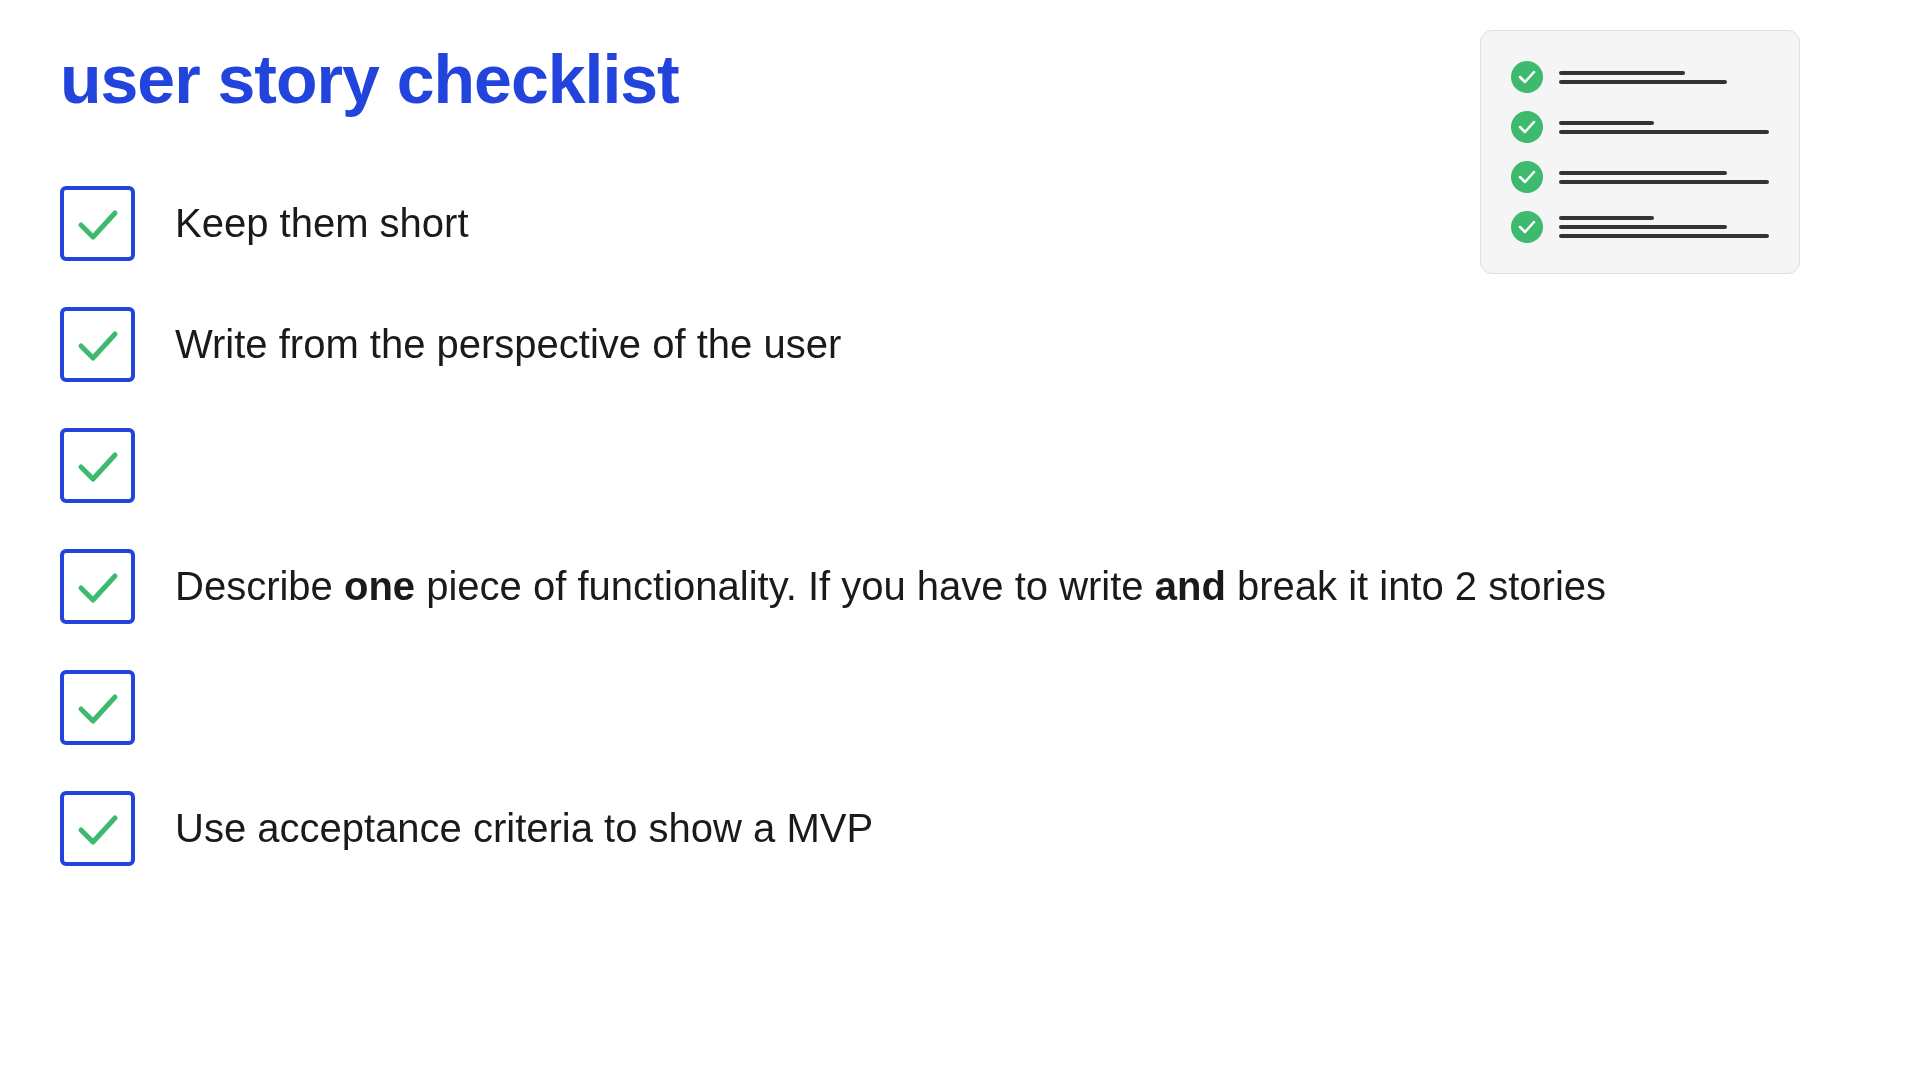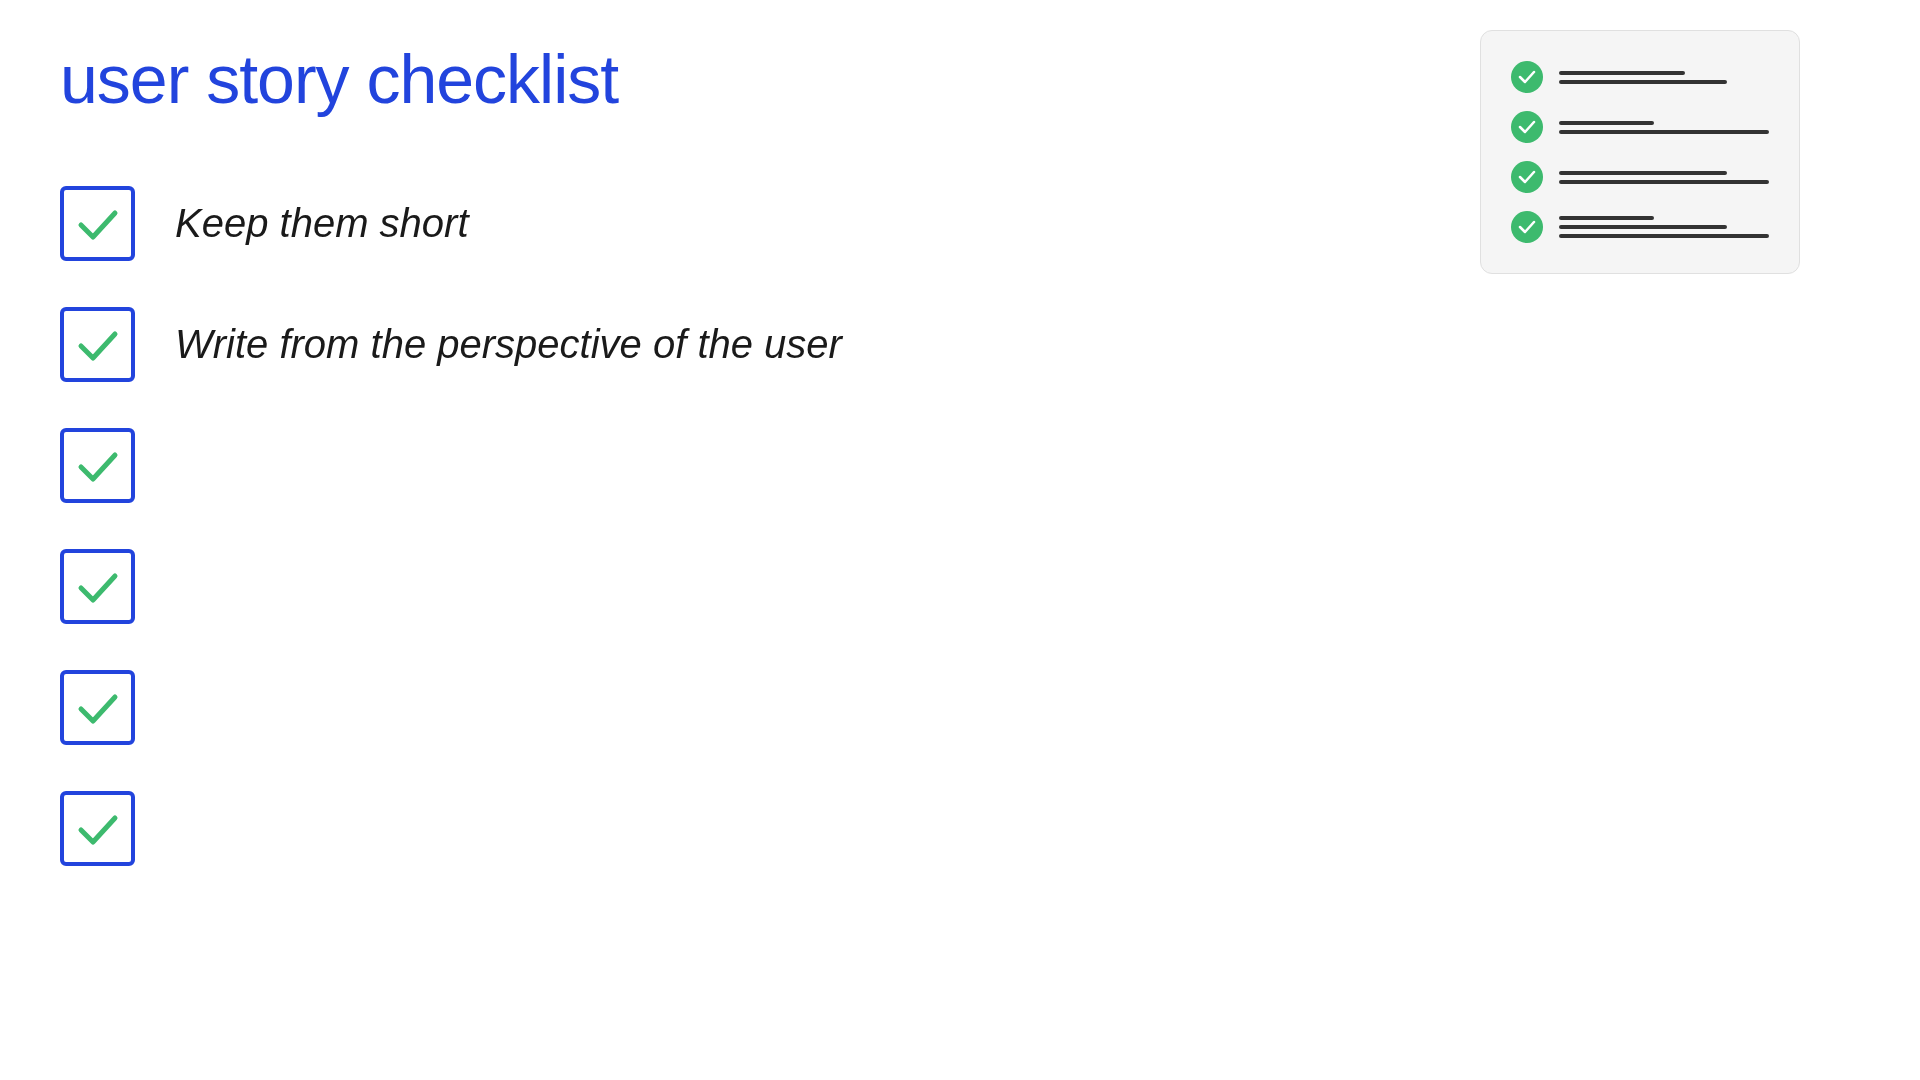"user story checklist" .page-title { font-weight: 400 -> 700 }
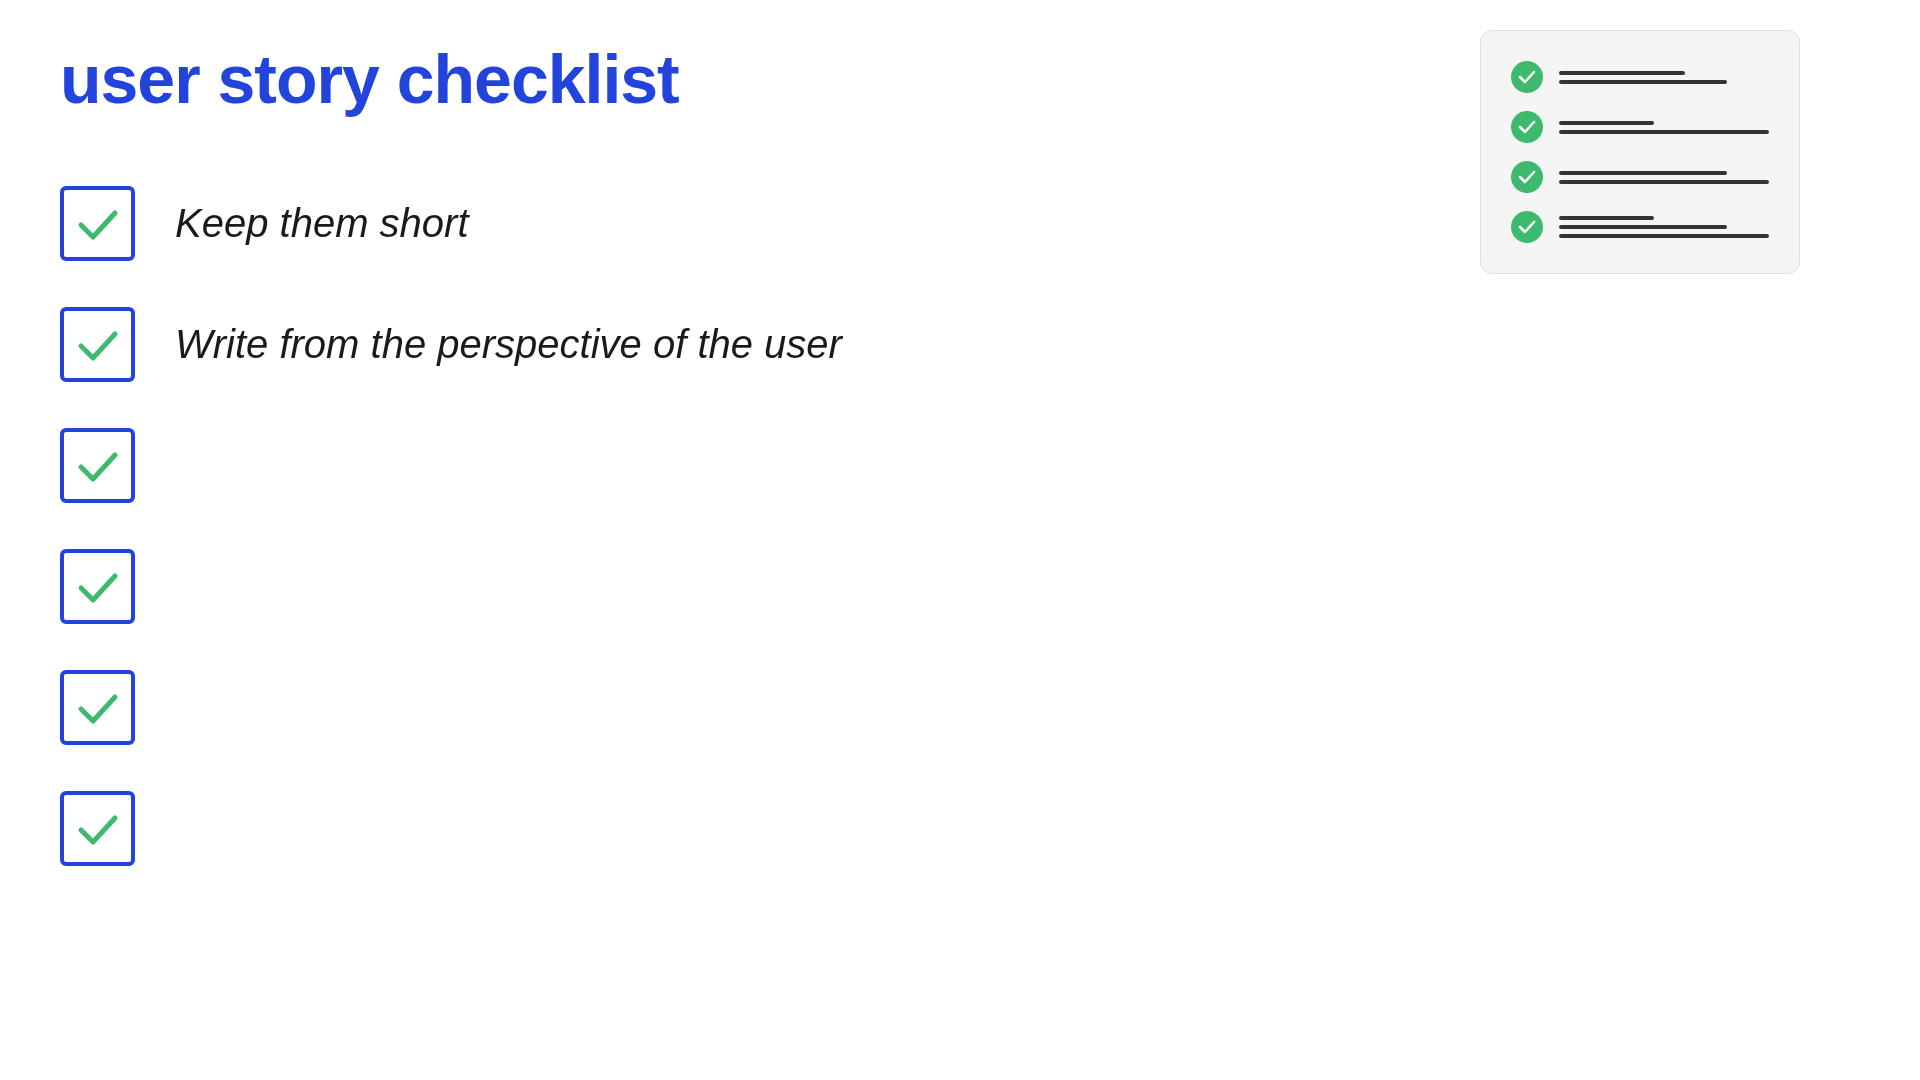"Keep them short" .checklist-item { font-style: italic -> none }
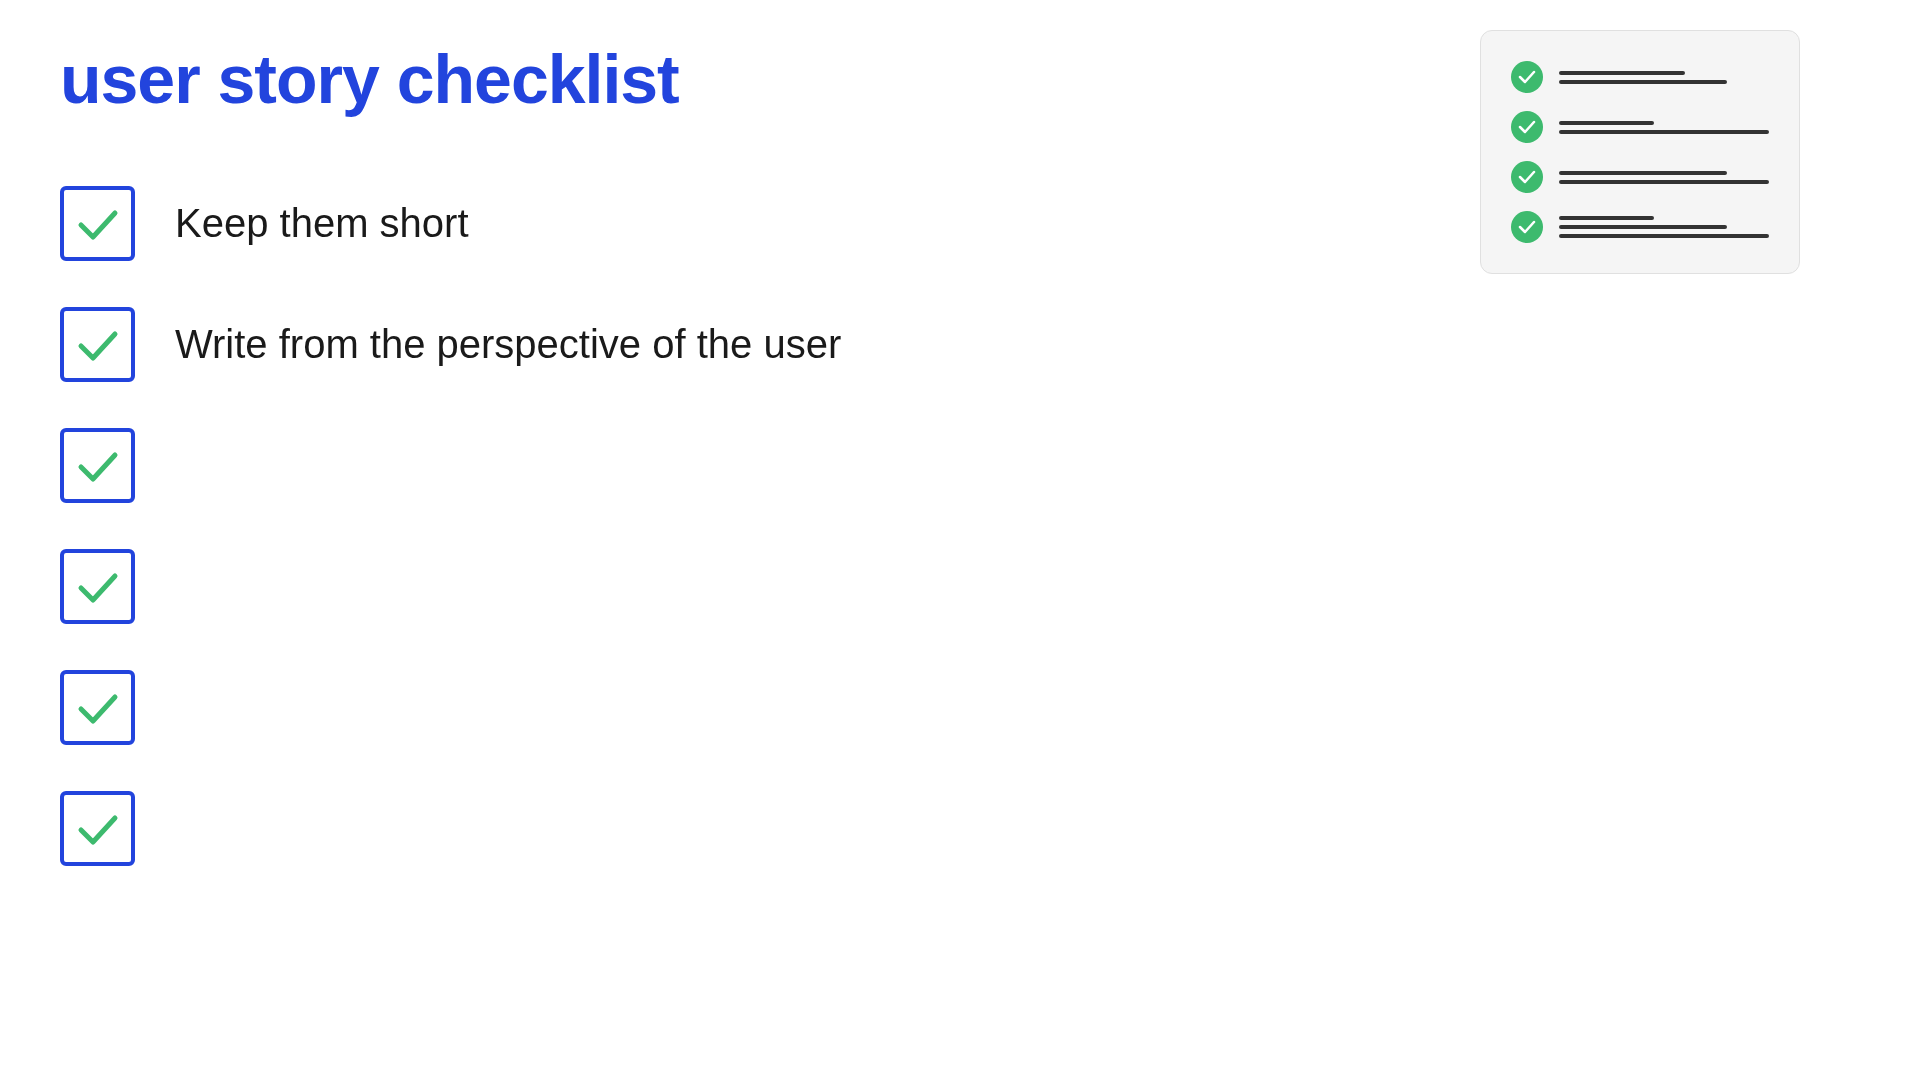"Describe one piece of functionality." span.item-text { html: none -> <span>Describe <strong>one</strong> piece of functionality. If you have to write <strong>and</strong> break it into 2 stories</span> }
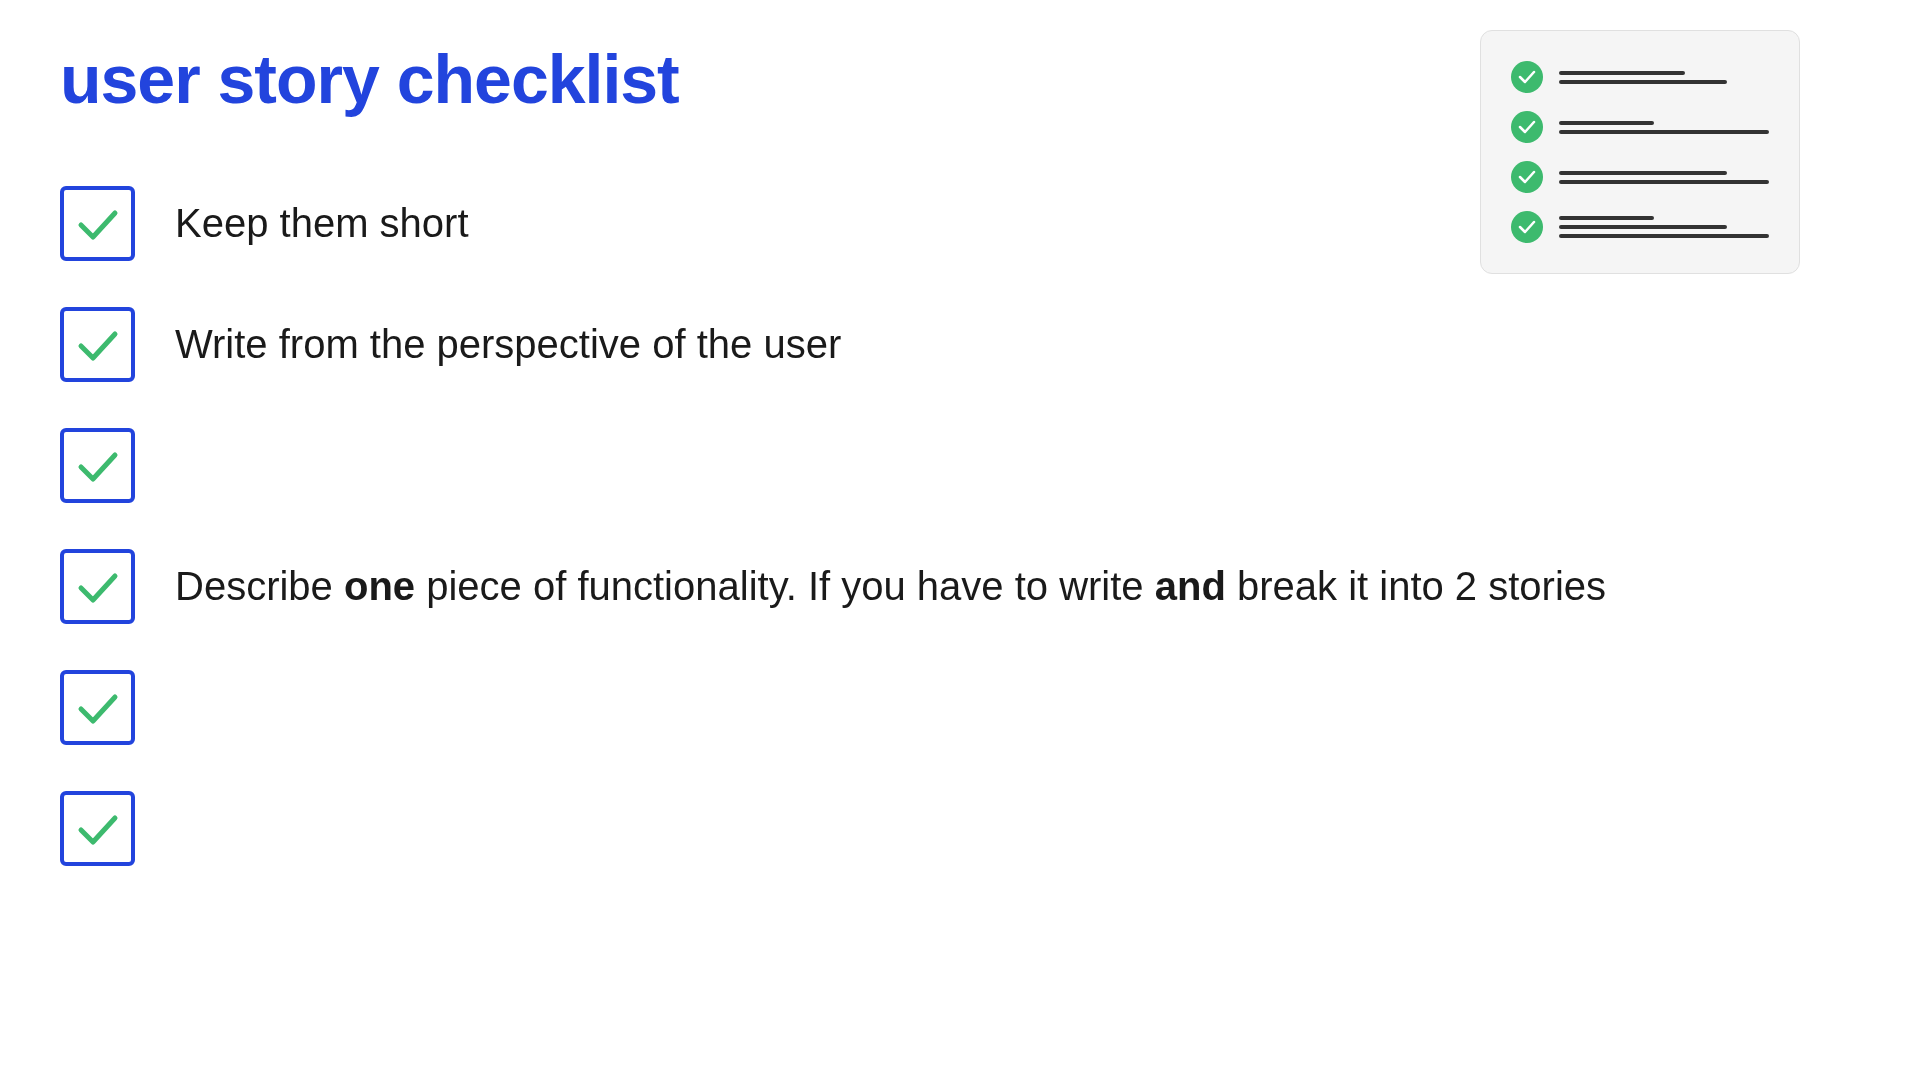"Use acceptance criteria to show" span.item-text { html: none -> <span>Use acceptance criteria to show a MVP</span> }
